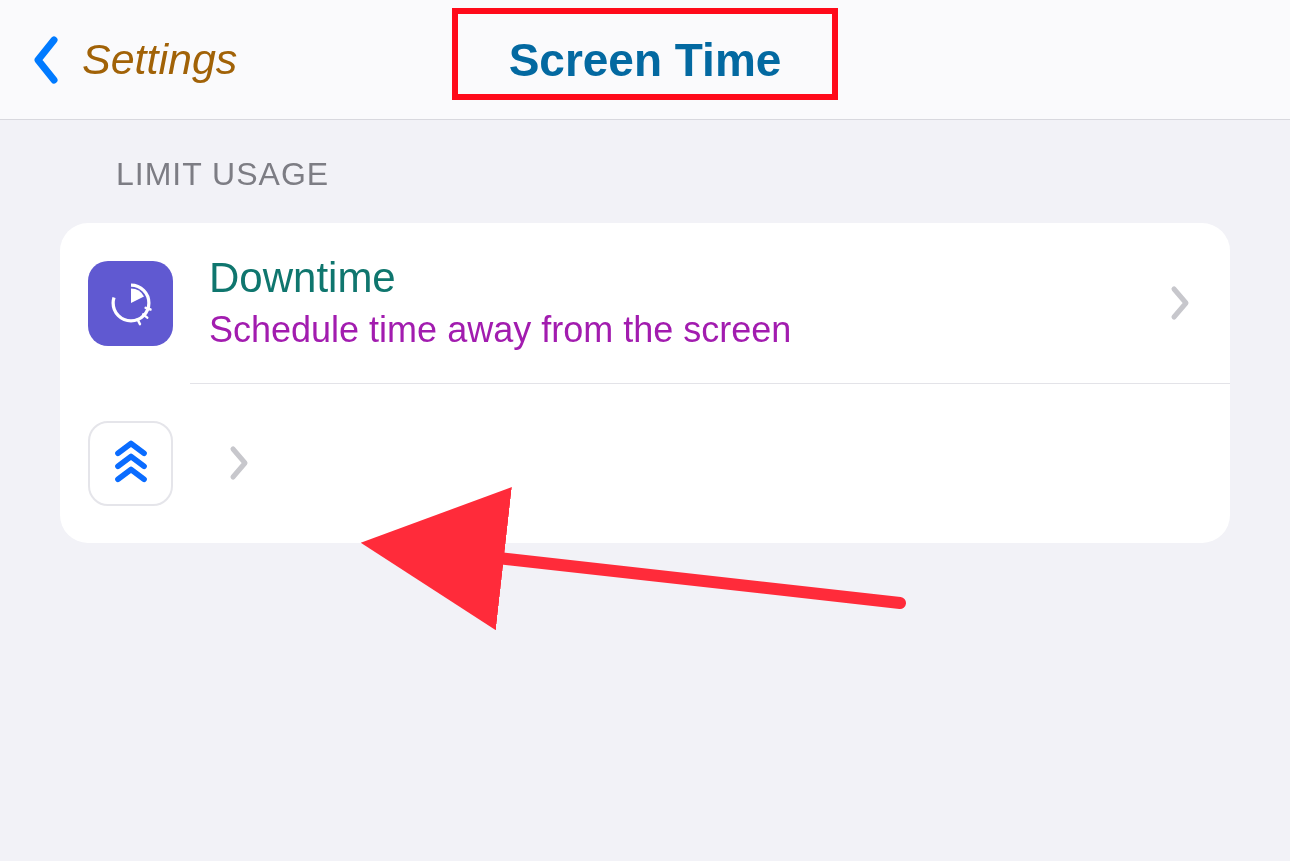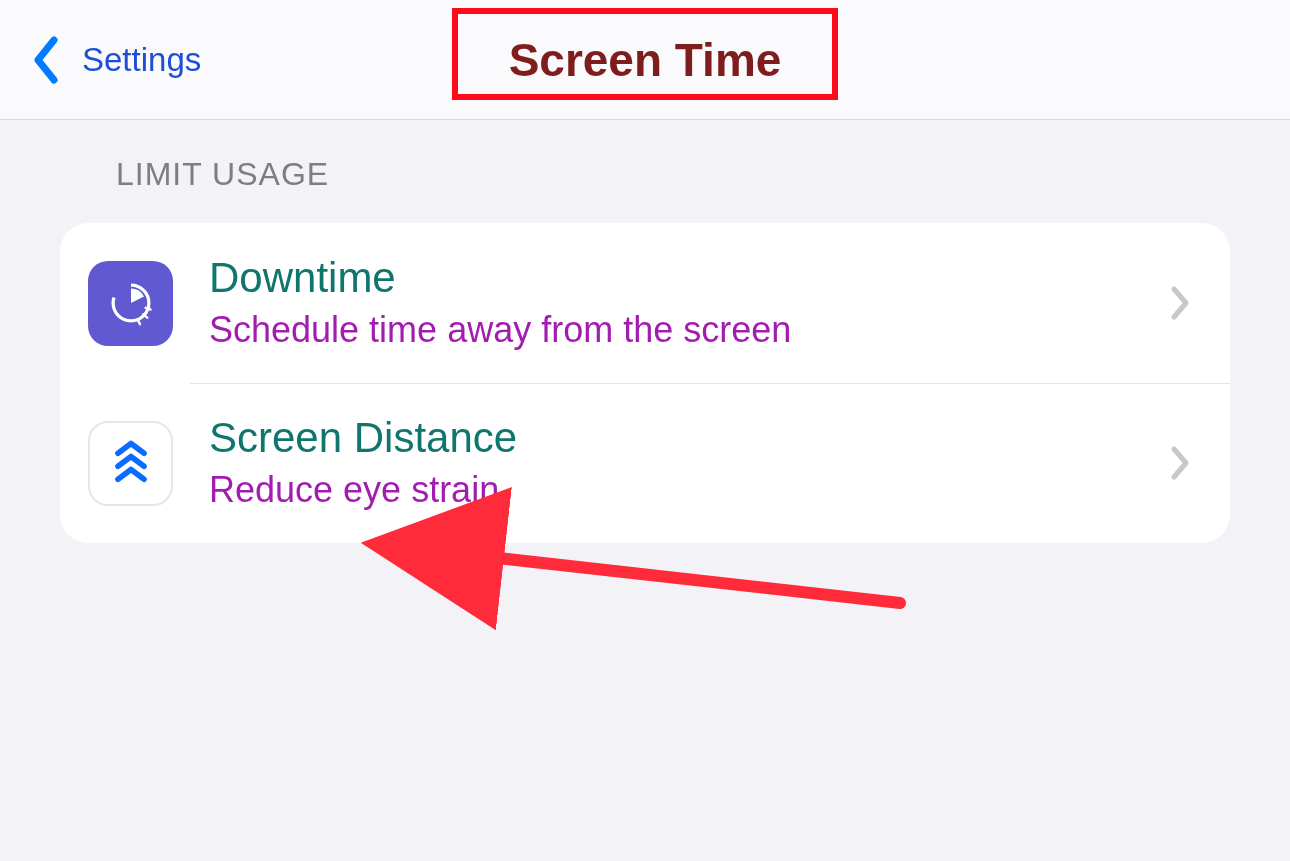"Settings" .back-button { color: #1d4ed8 -> #a16207; font-size: 33px -> 43px; font-style: none -> italic }
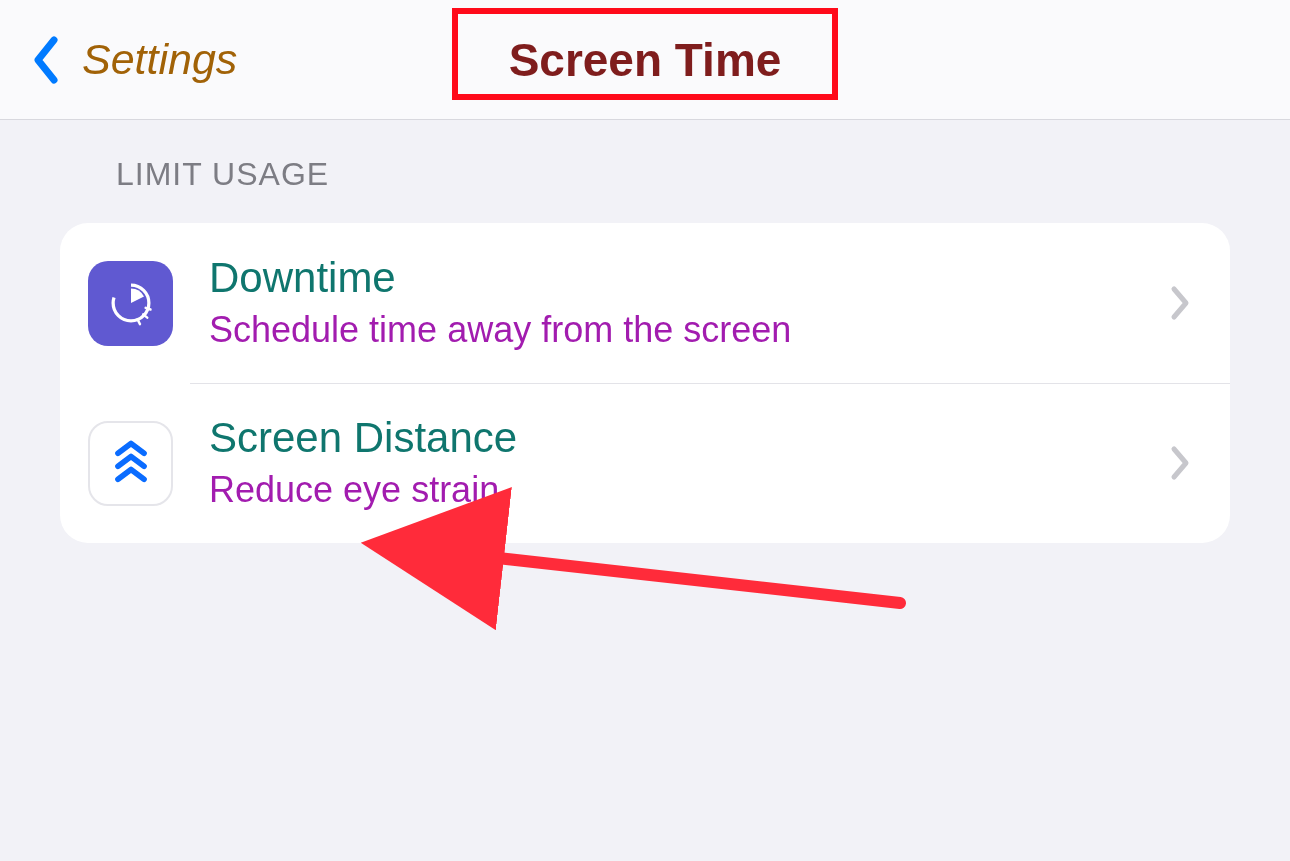"Screen Time" .navbar-title { color: #7f1d1d -> #0369a1 }
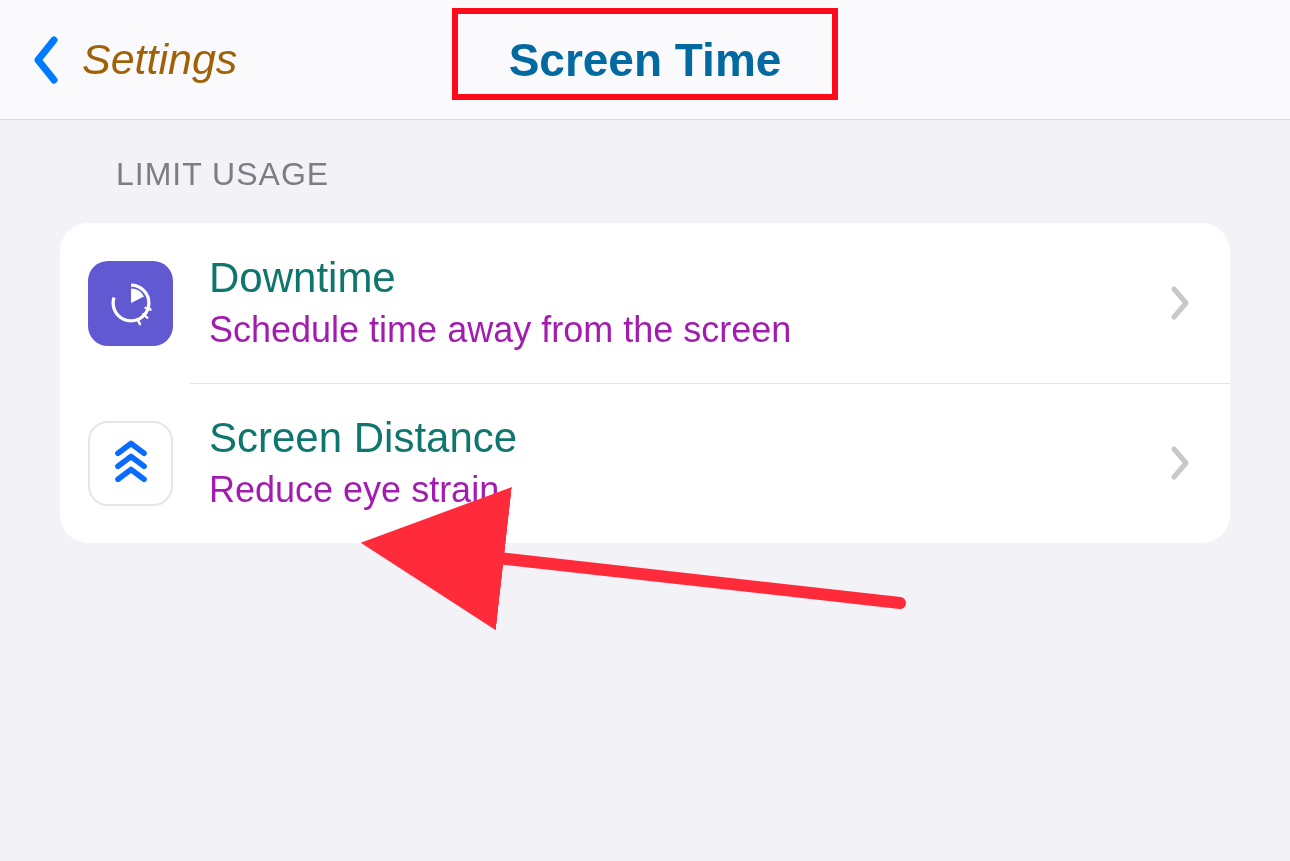"Screen Distance" div.text-col { html: <div> <div>Screen Distance</div> <div>Reduce eye strain</div> </div> -> none }
